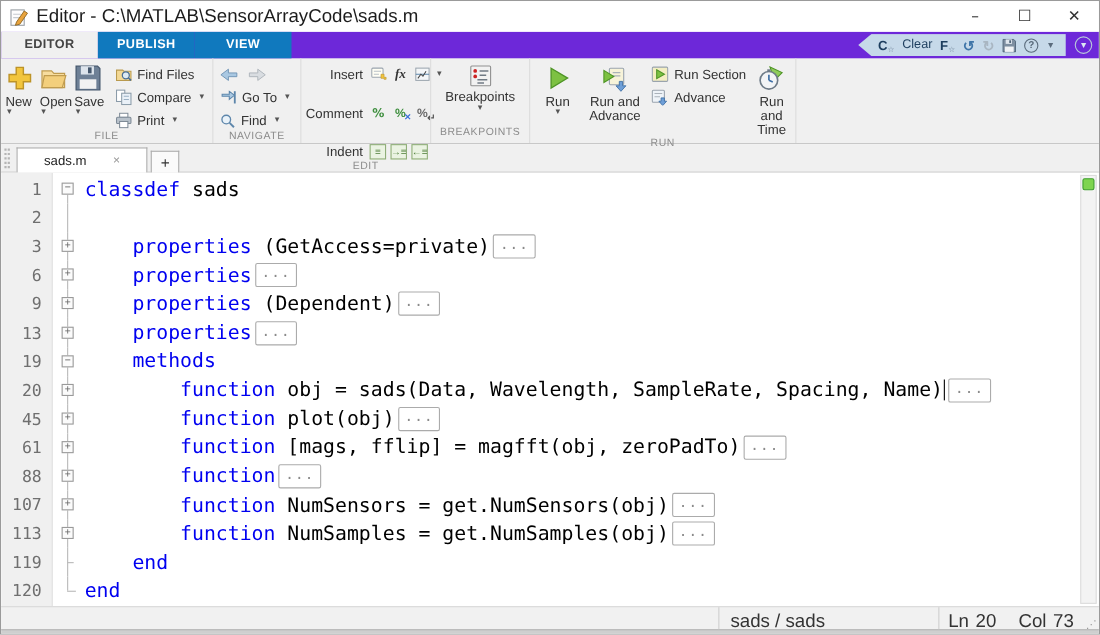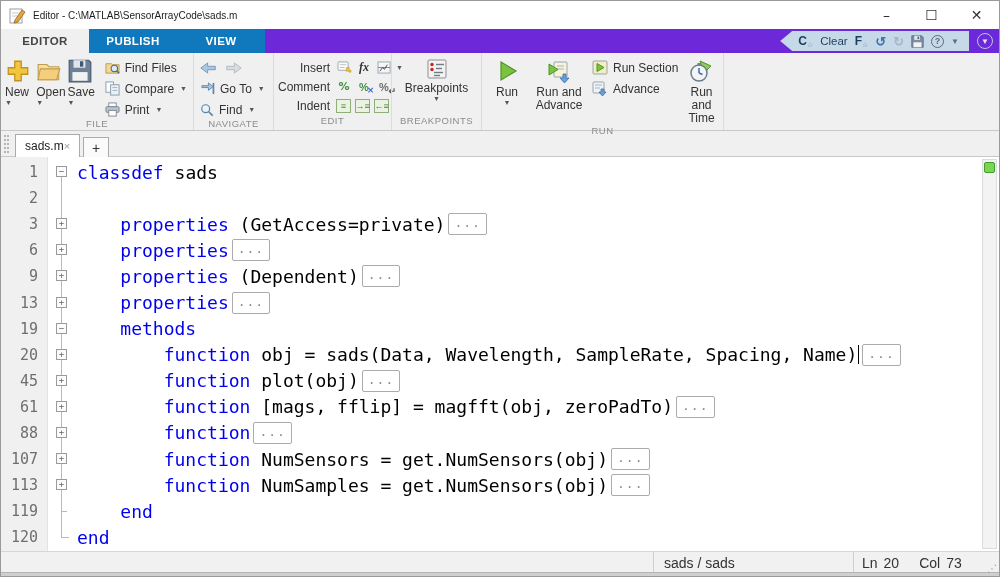"Editor -" .title { font-size: 10px -> 17px }
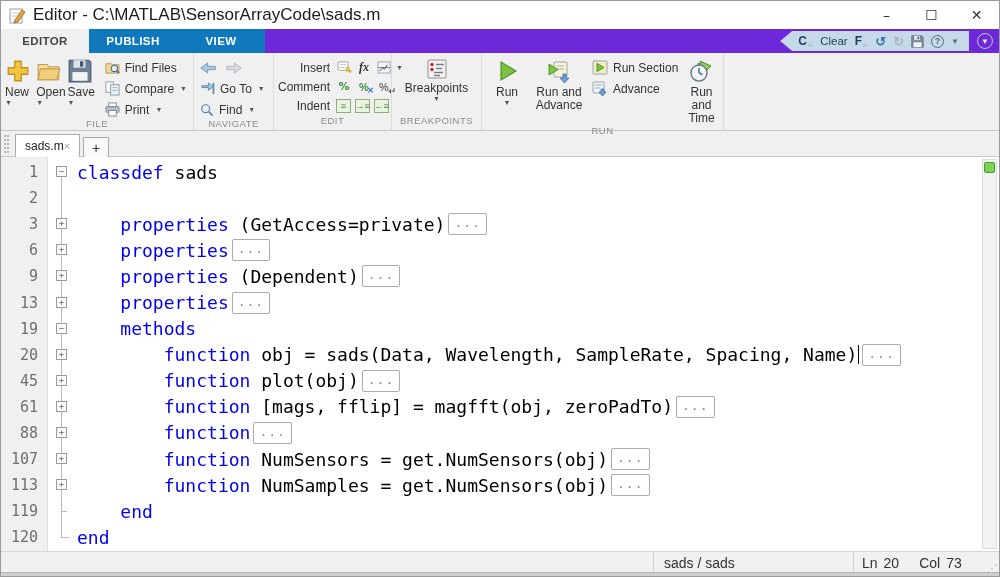"Insert" div.tsection-body { gap: 2px -> 18px }
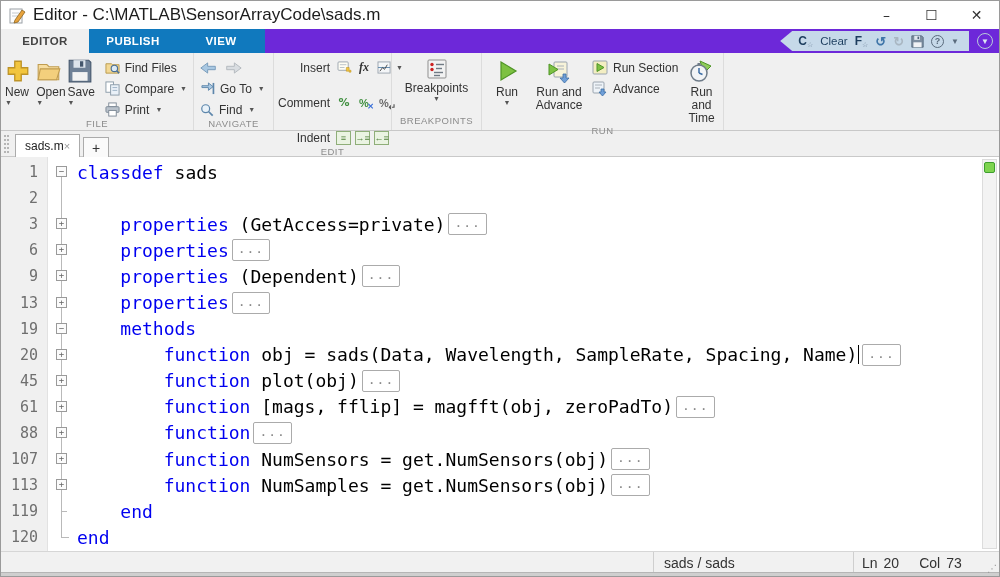"sads.m" .dtab { gap: 0 -> 24px; padding: 0 9px -> 0 24px }
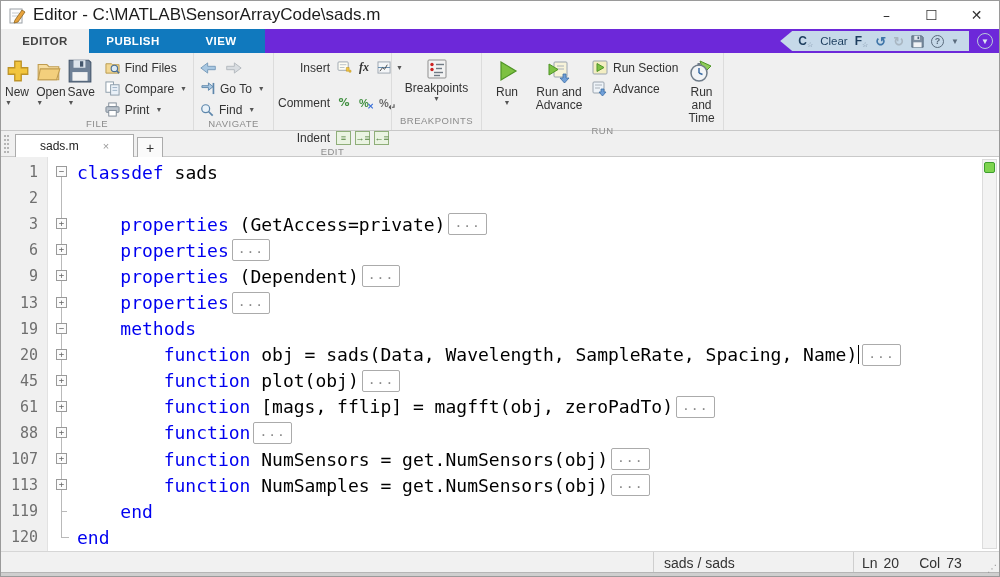"NumSamples = get.NumSensors(obj)" span.tok-pl { text: get.NumSensors -> get.NumSamples }
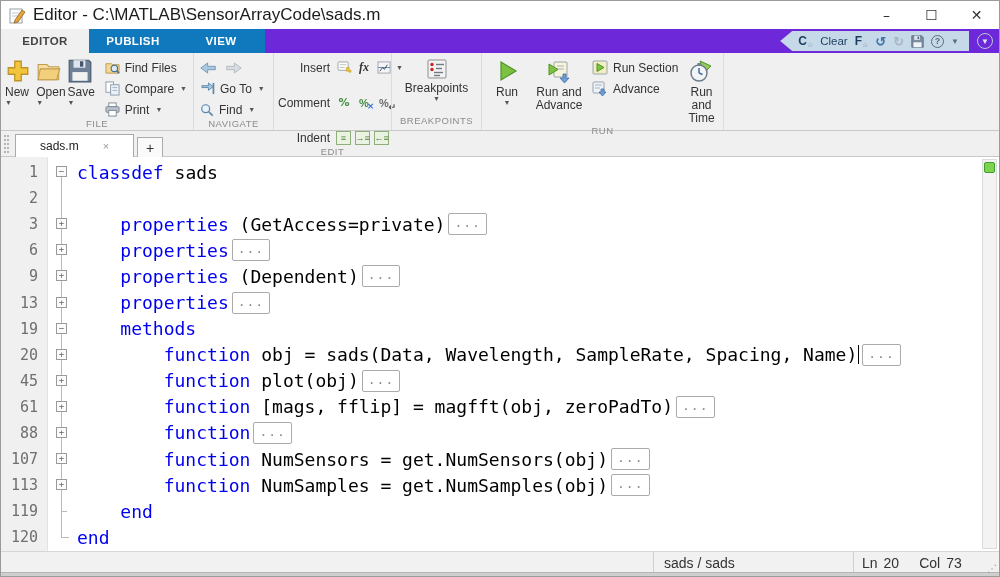"sads / sads" .statusbar { font-size: 14px -> 17px }
